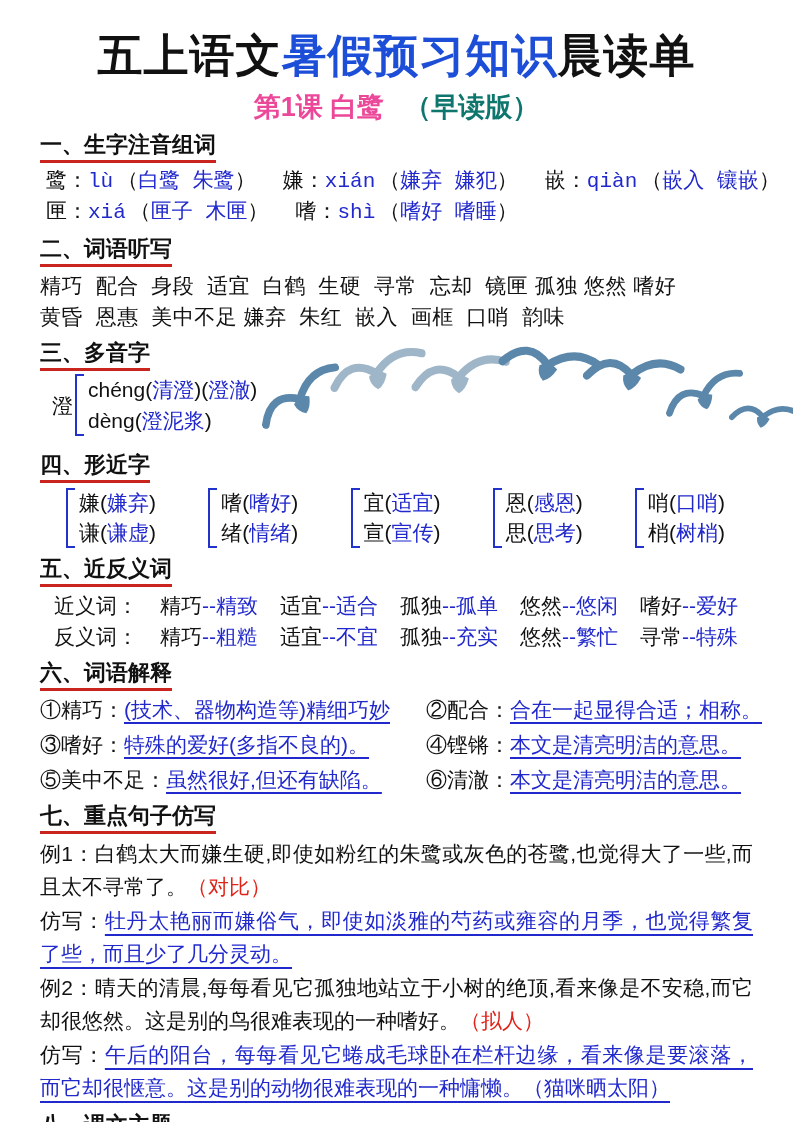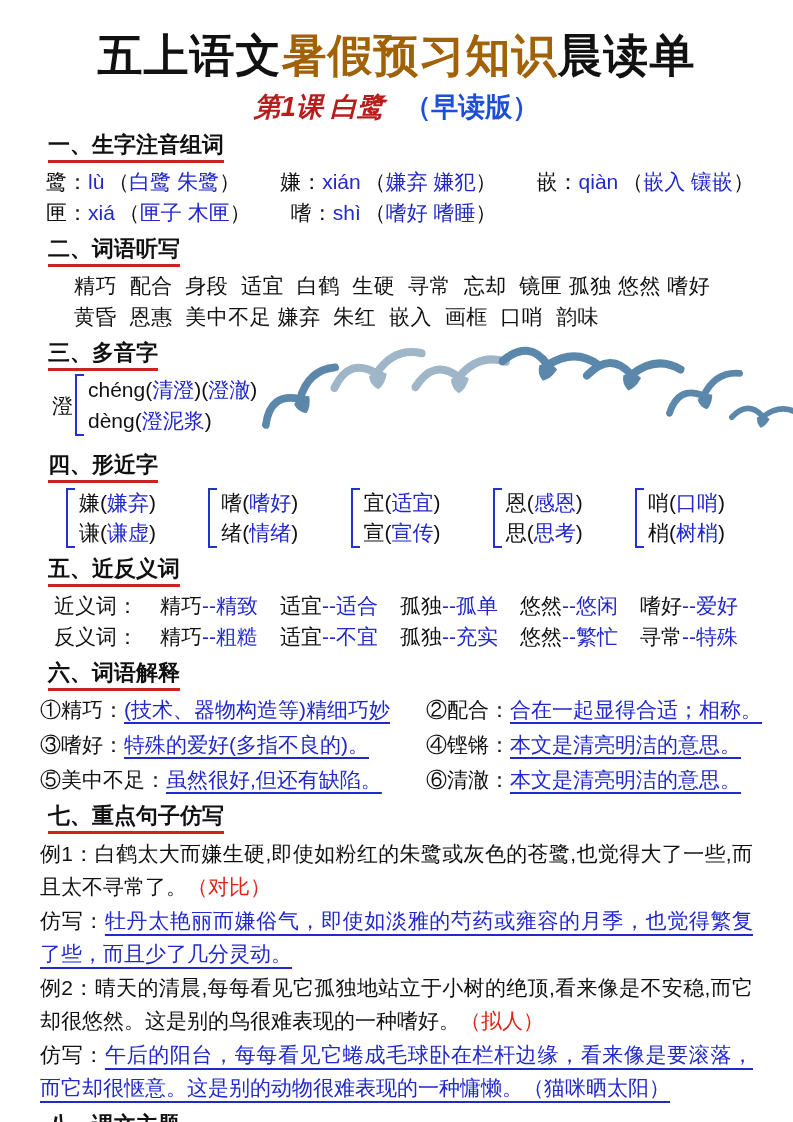"暑假预习知识" .title .red-part { color: #a16207 -> #1d4ed8 }
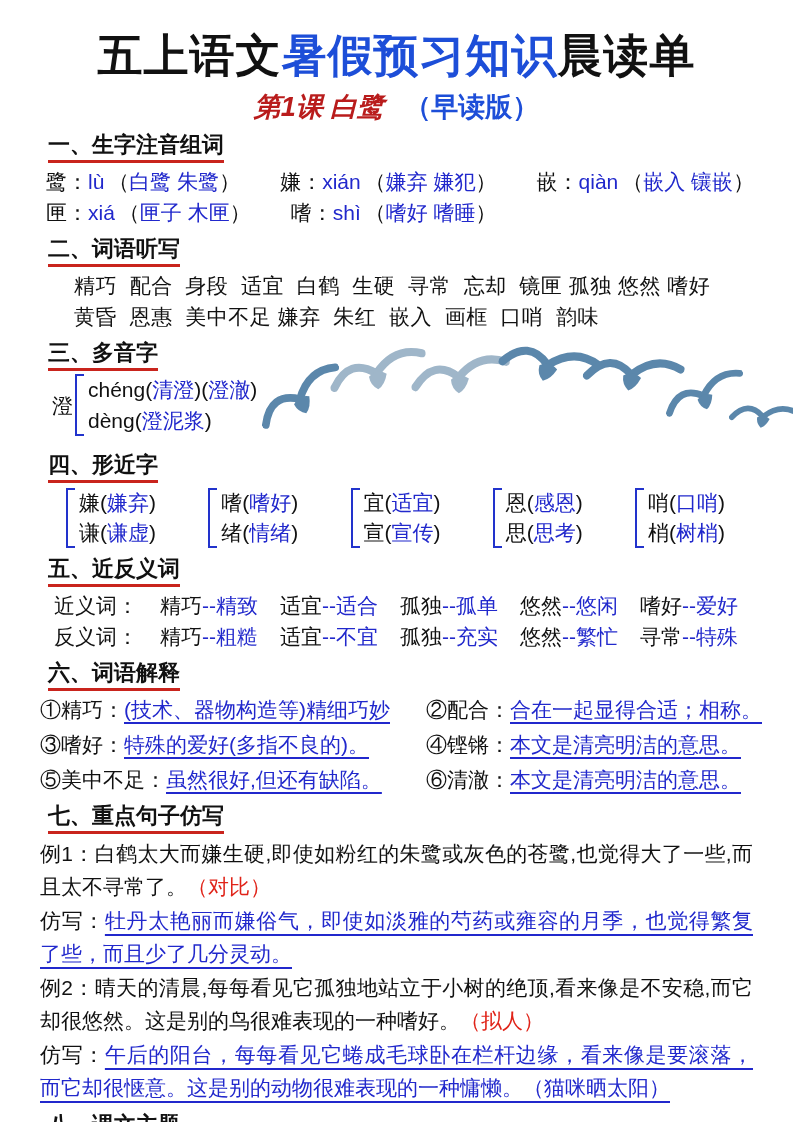"第1课 白鹭" .subtitle .lesson { color: #b91c1c -> #ec4899; font-style: italic -> none }
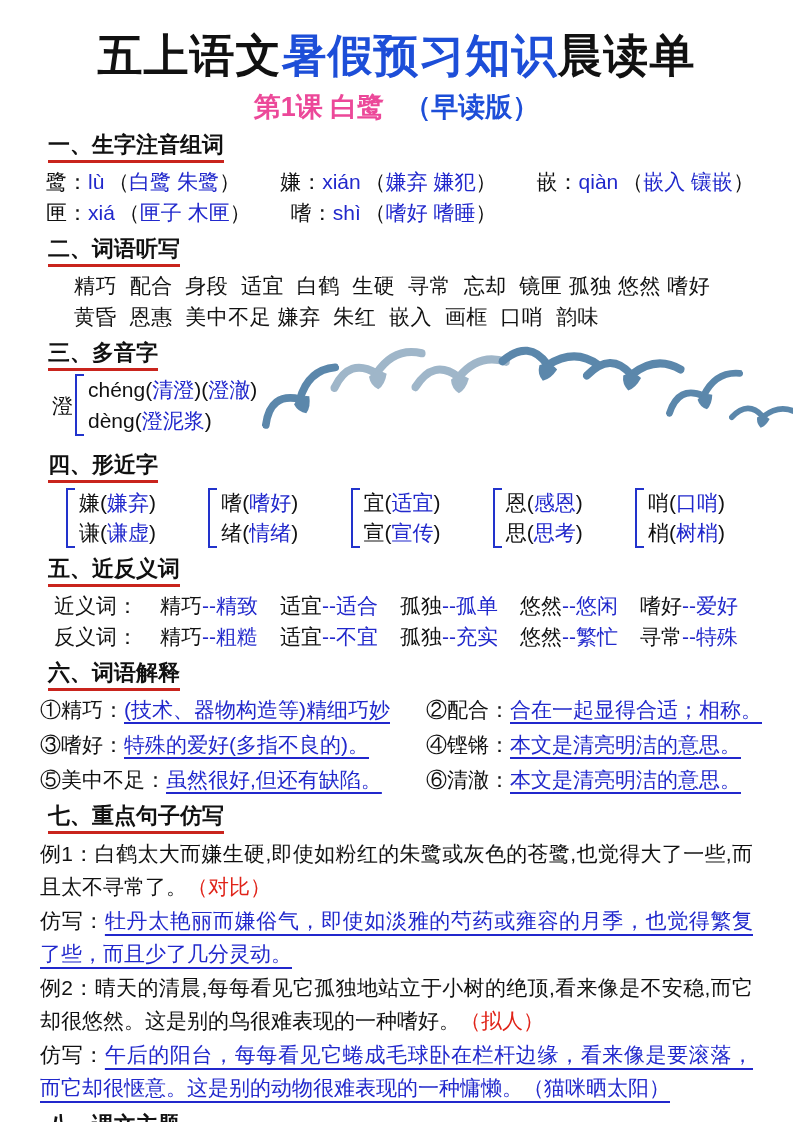"（早读版）" .subtitle .edition { color: #1d4ed8 -> #0f766e }
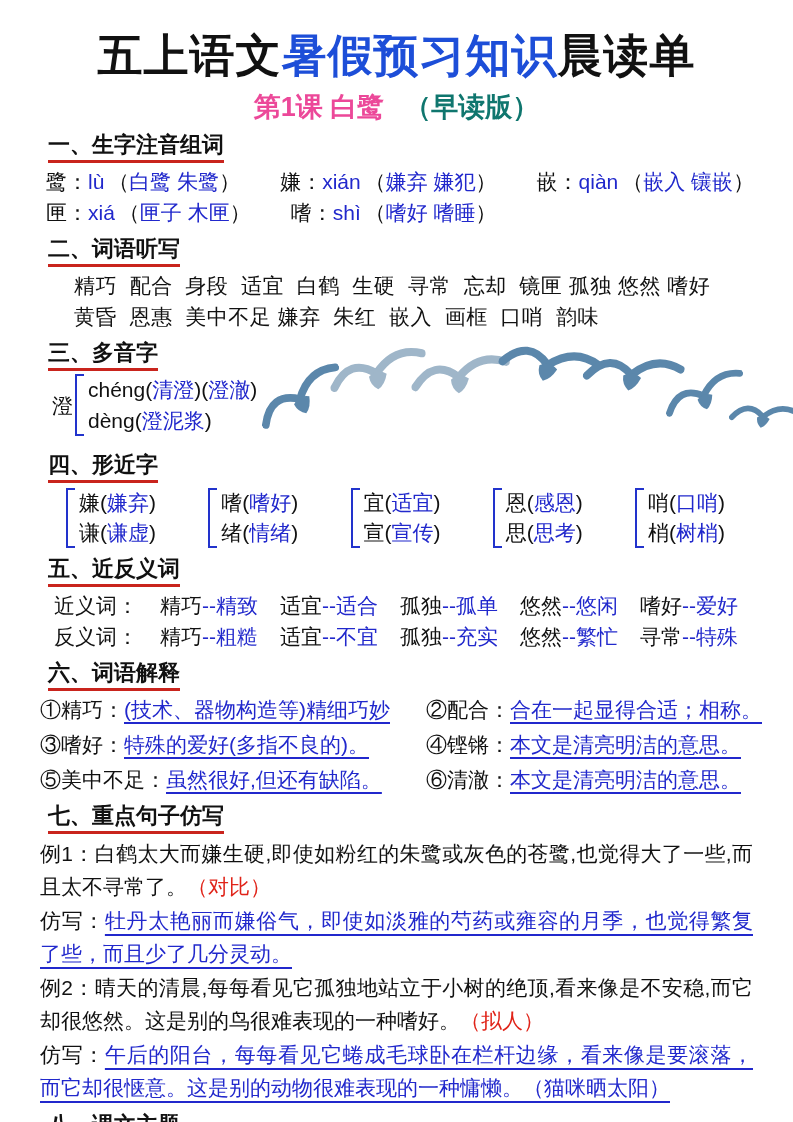"一、生字注音组词" .sec-heading { margin: 7px 0 3px 8px -> 7px 0 3px 0 }
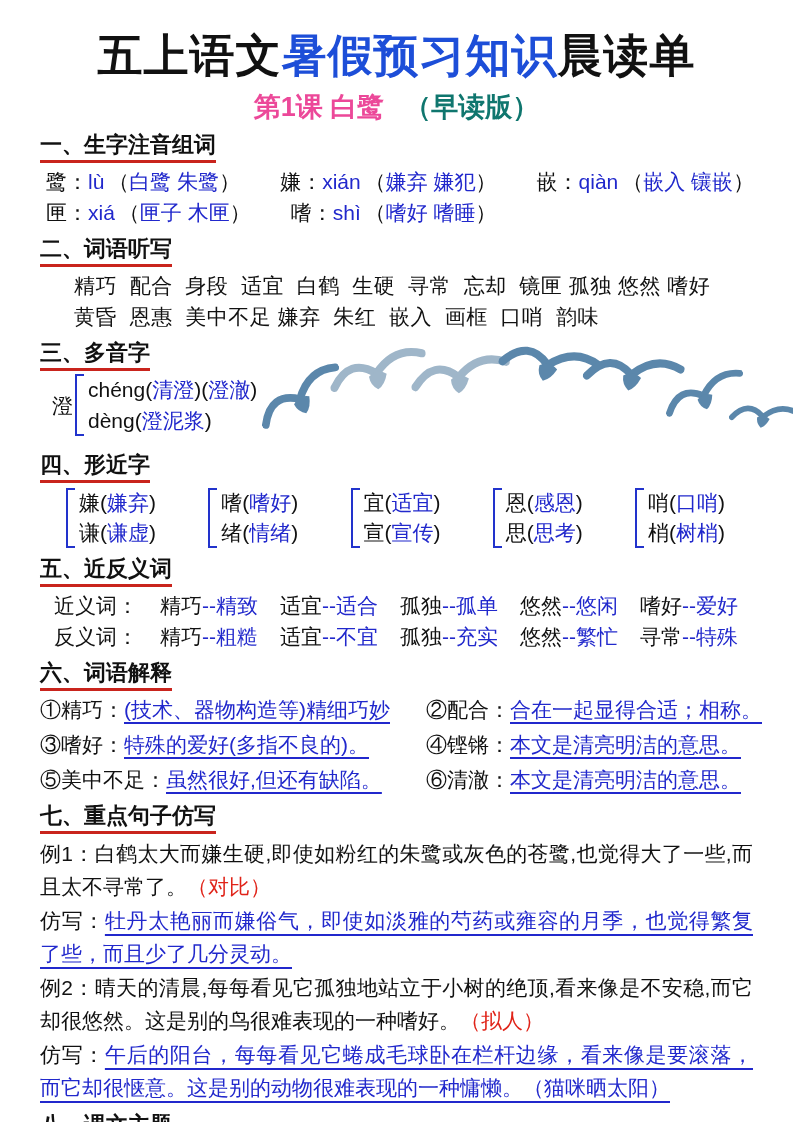"鹭：lù （白鹭 朱鹭）" .s1-line { font-family: none -> Liberation Mono, monospace; gap: 40px -> 27px }
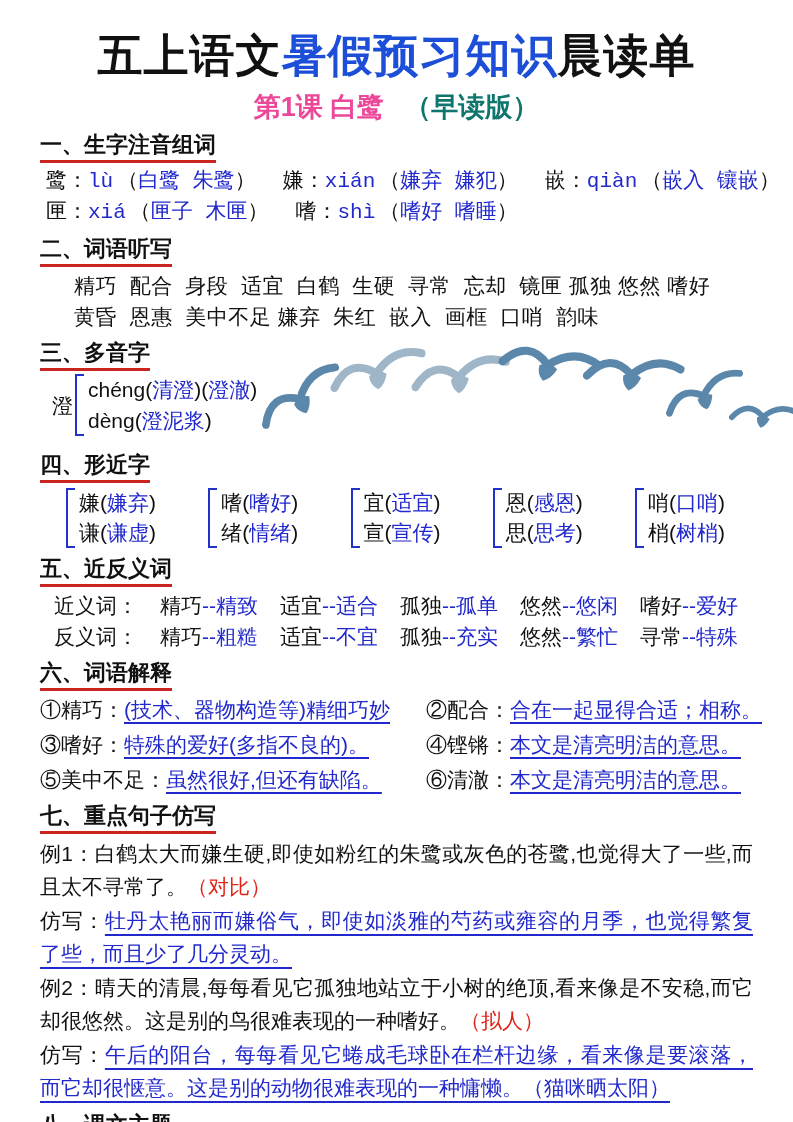"精巧 配合 身段 适宜 白鹤" .prewrap { margin-left: 34px -> none }
